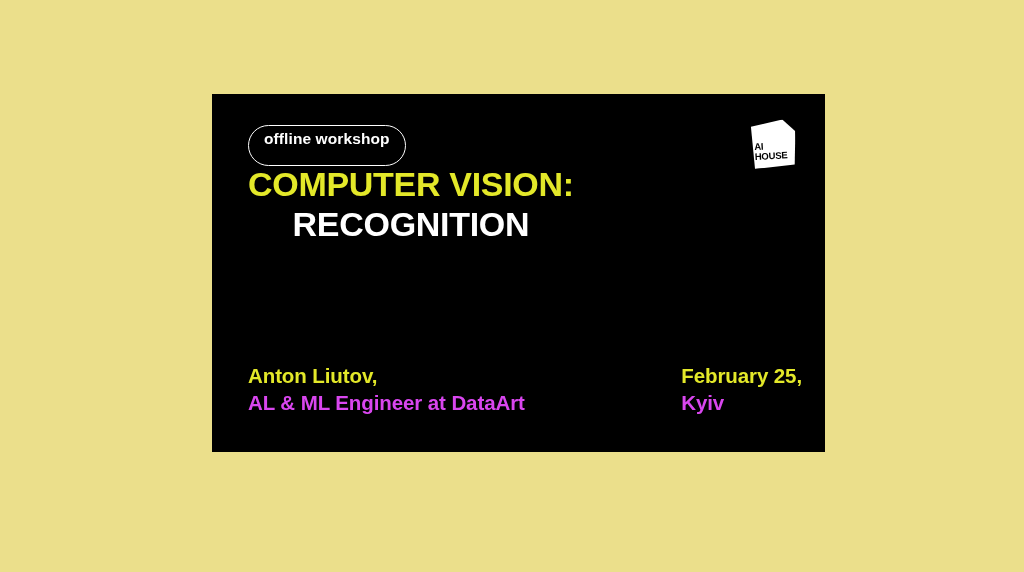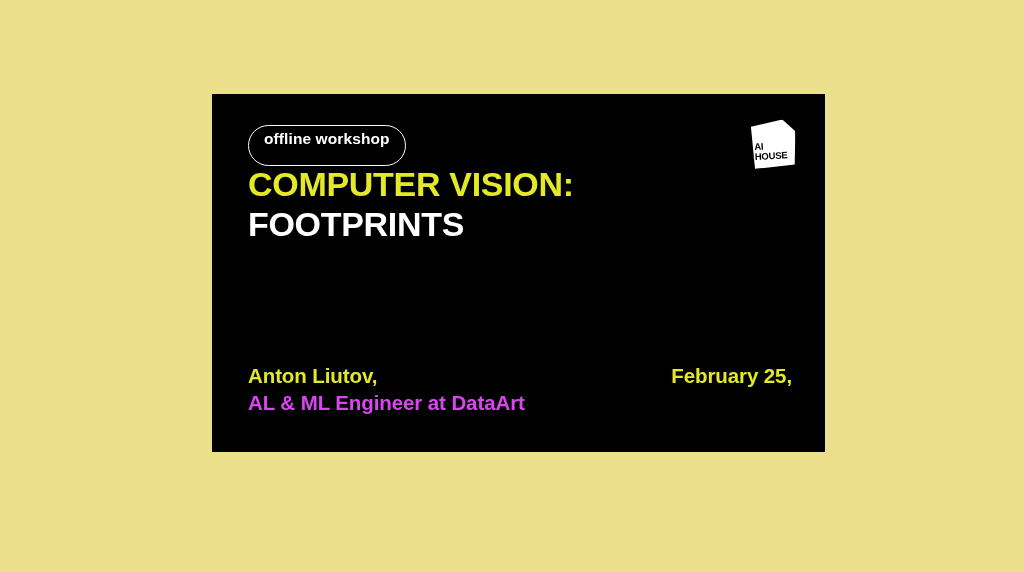"COMPUTER VISION:" .title { text-align: none -> center }
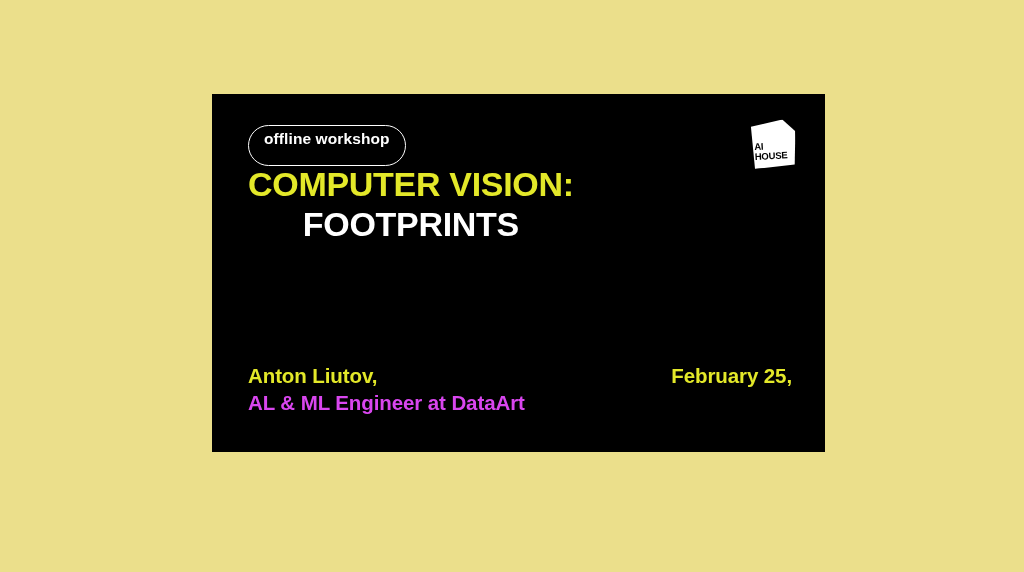"FOOTPRINTS" span.line { text: FOOTPRINTS -> RECOGNITION }
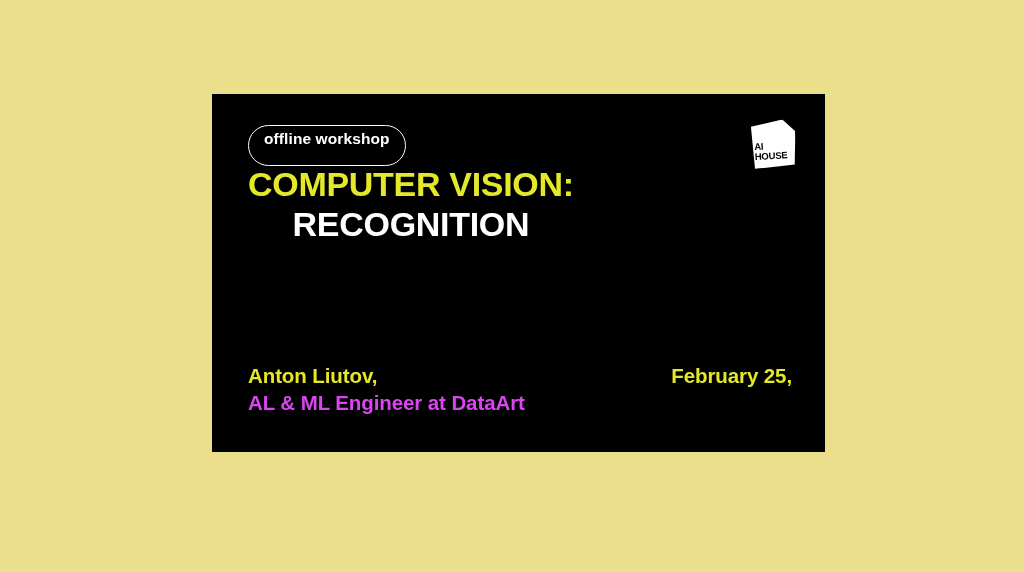"Anton Liutov," .footer { right: 33px -> 23px }
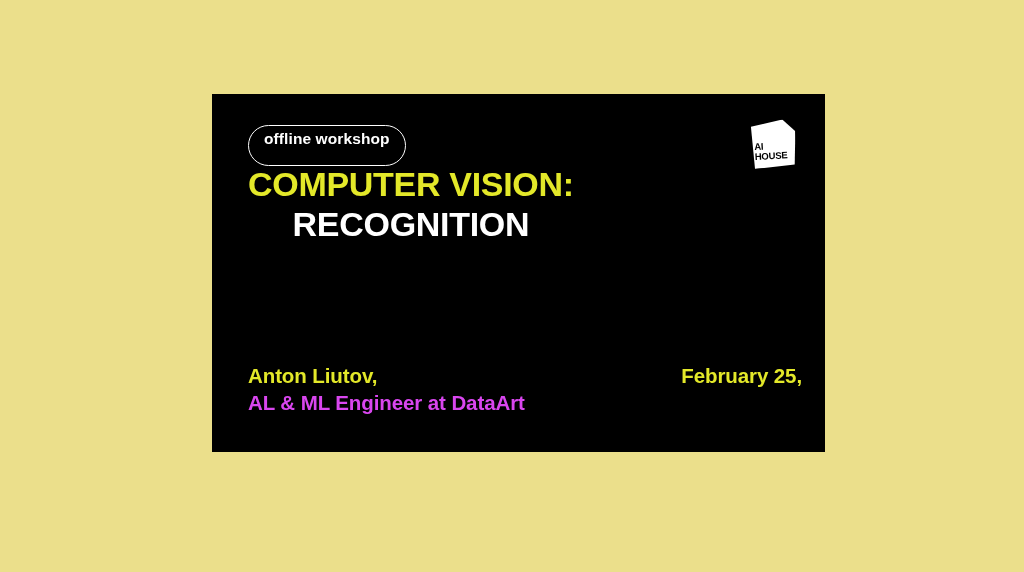"Kyiv" span.line { html: none -> <span>Kyiv</span> }
